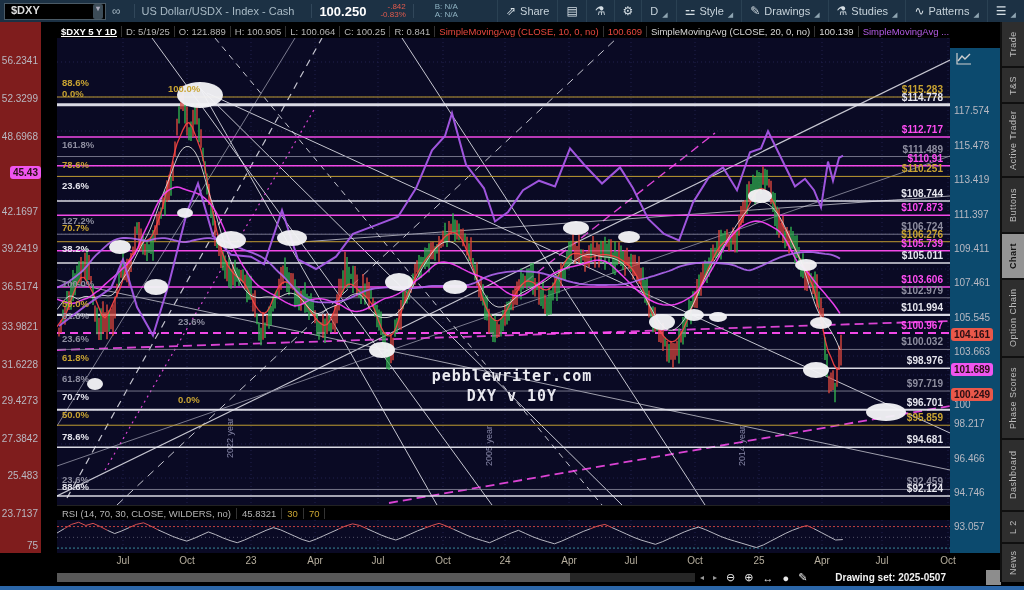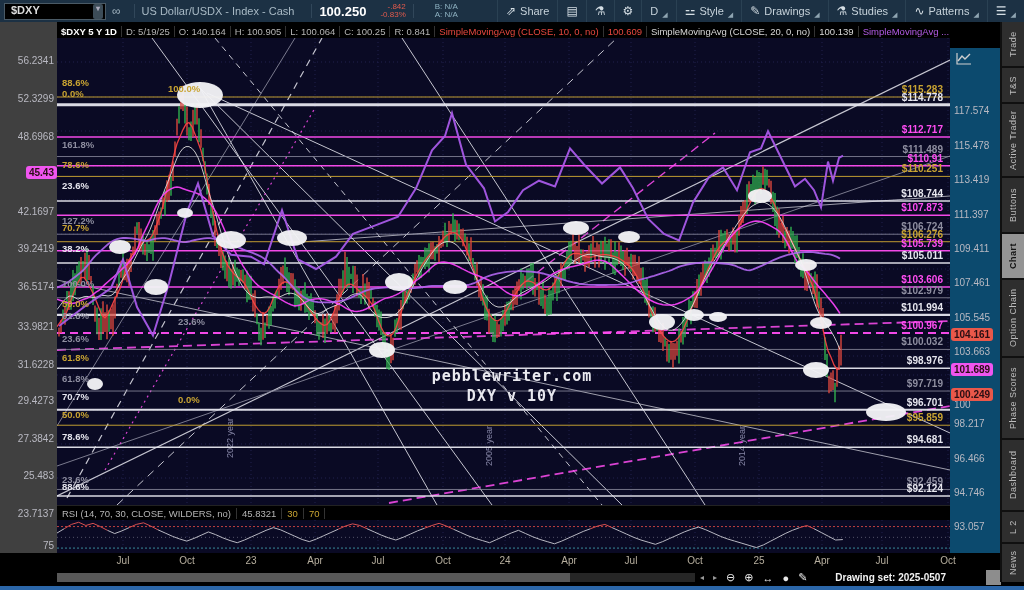"$DXY 5 Y 1D" #chart-header .ttl { text-decoration: none -> underline }
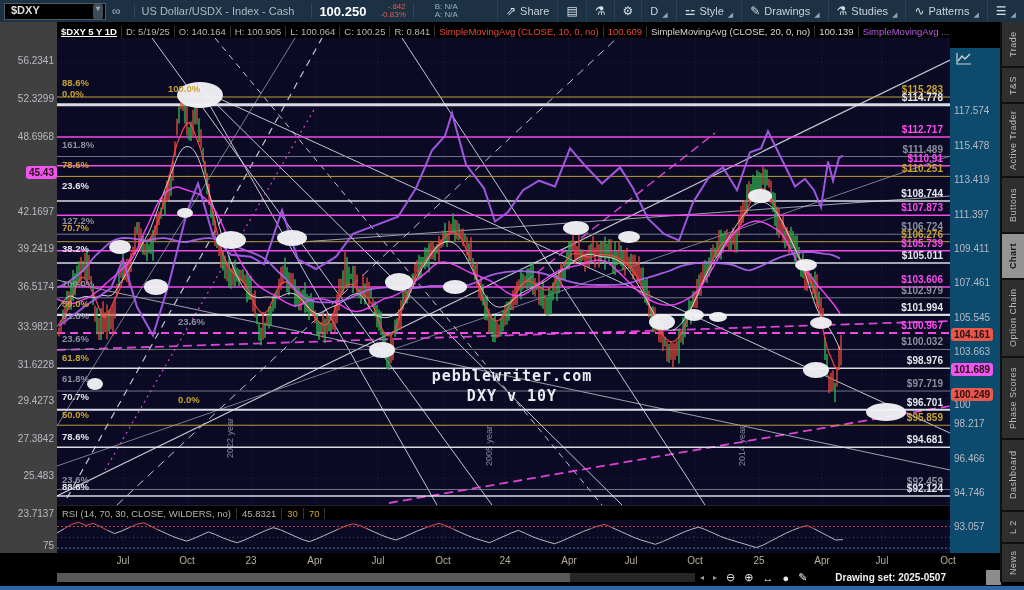"O: 140.164" span.hd { text: 140.164 -> 121.889 }
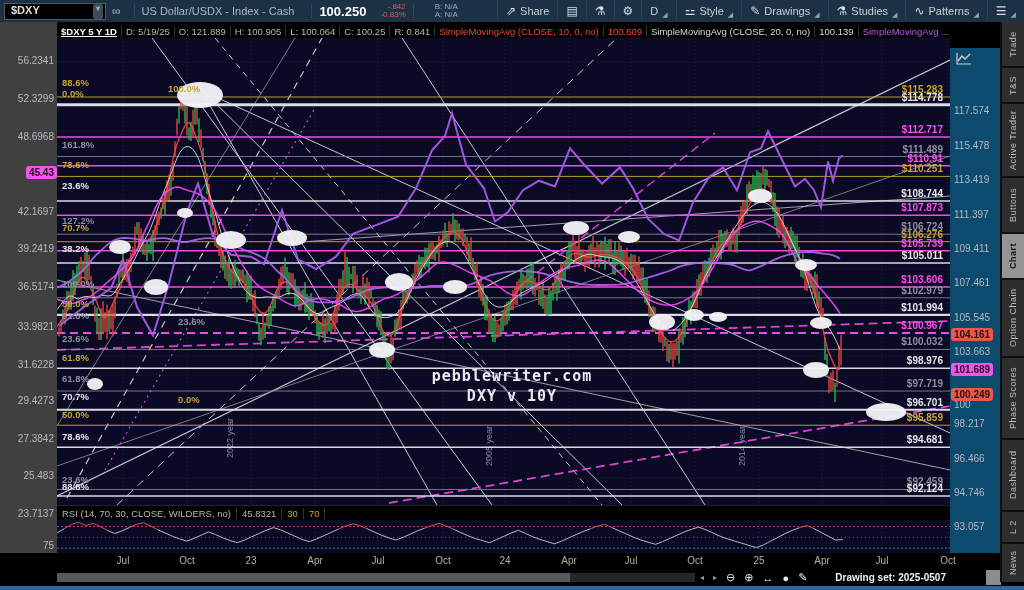"56.2341" #left-axis { background: #404040 -> #7f1d1d; width: 57px -> 41px }
